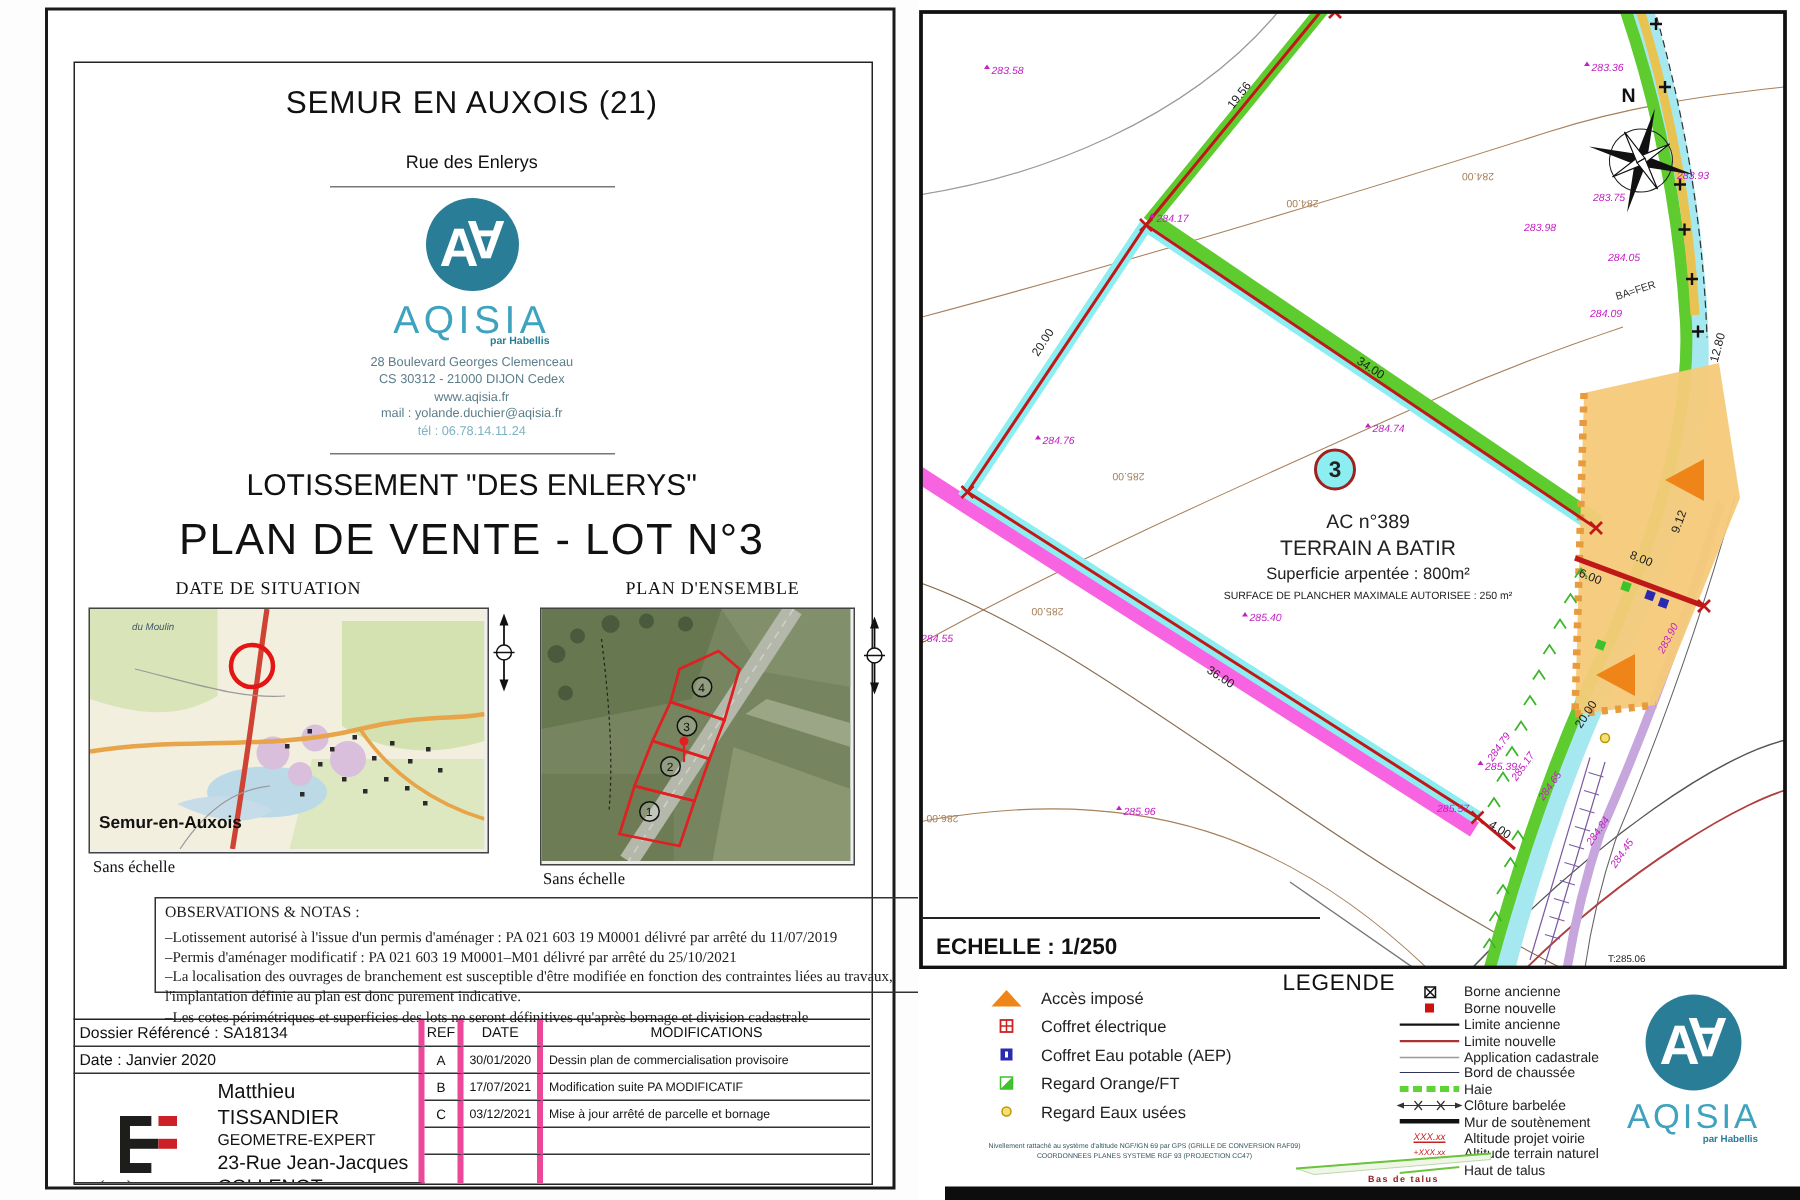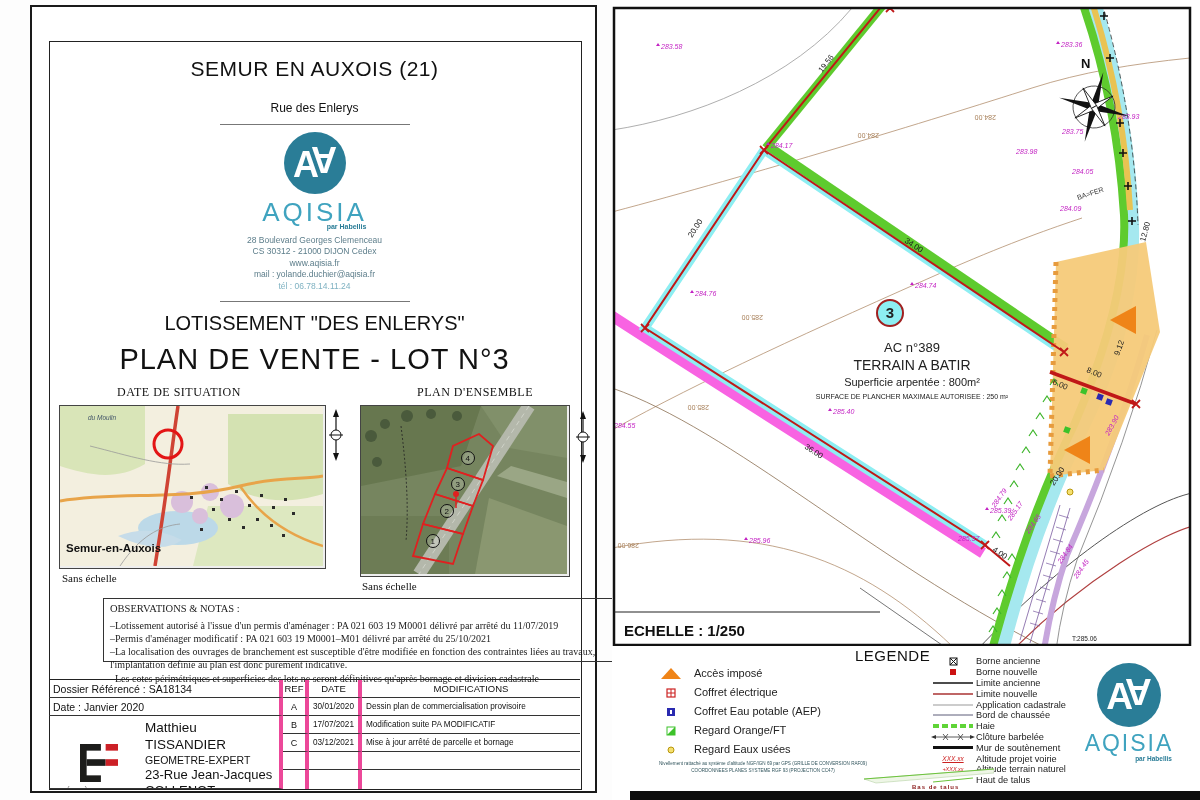"Accès imposé" .lg-row { align-items: flex-end -> flex-start }
